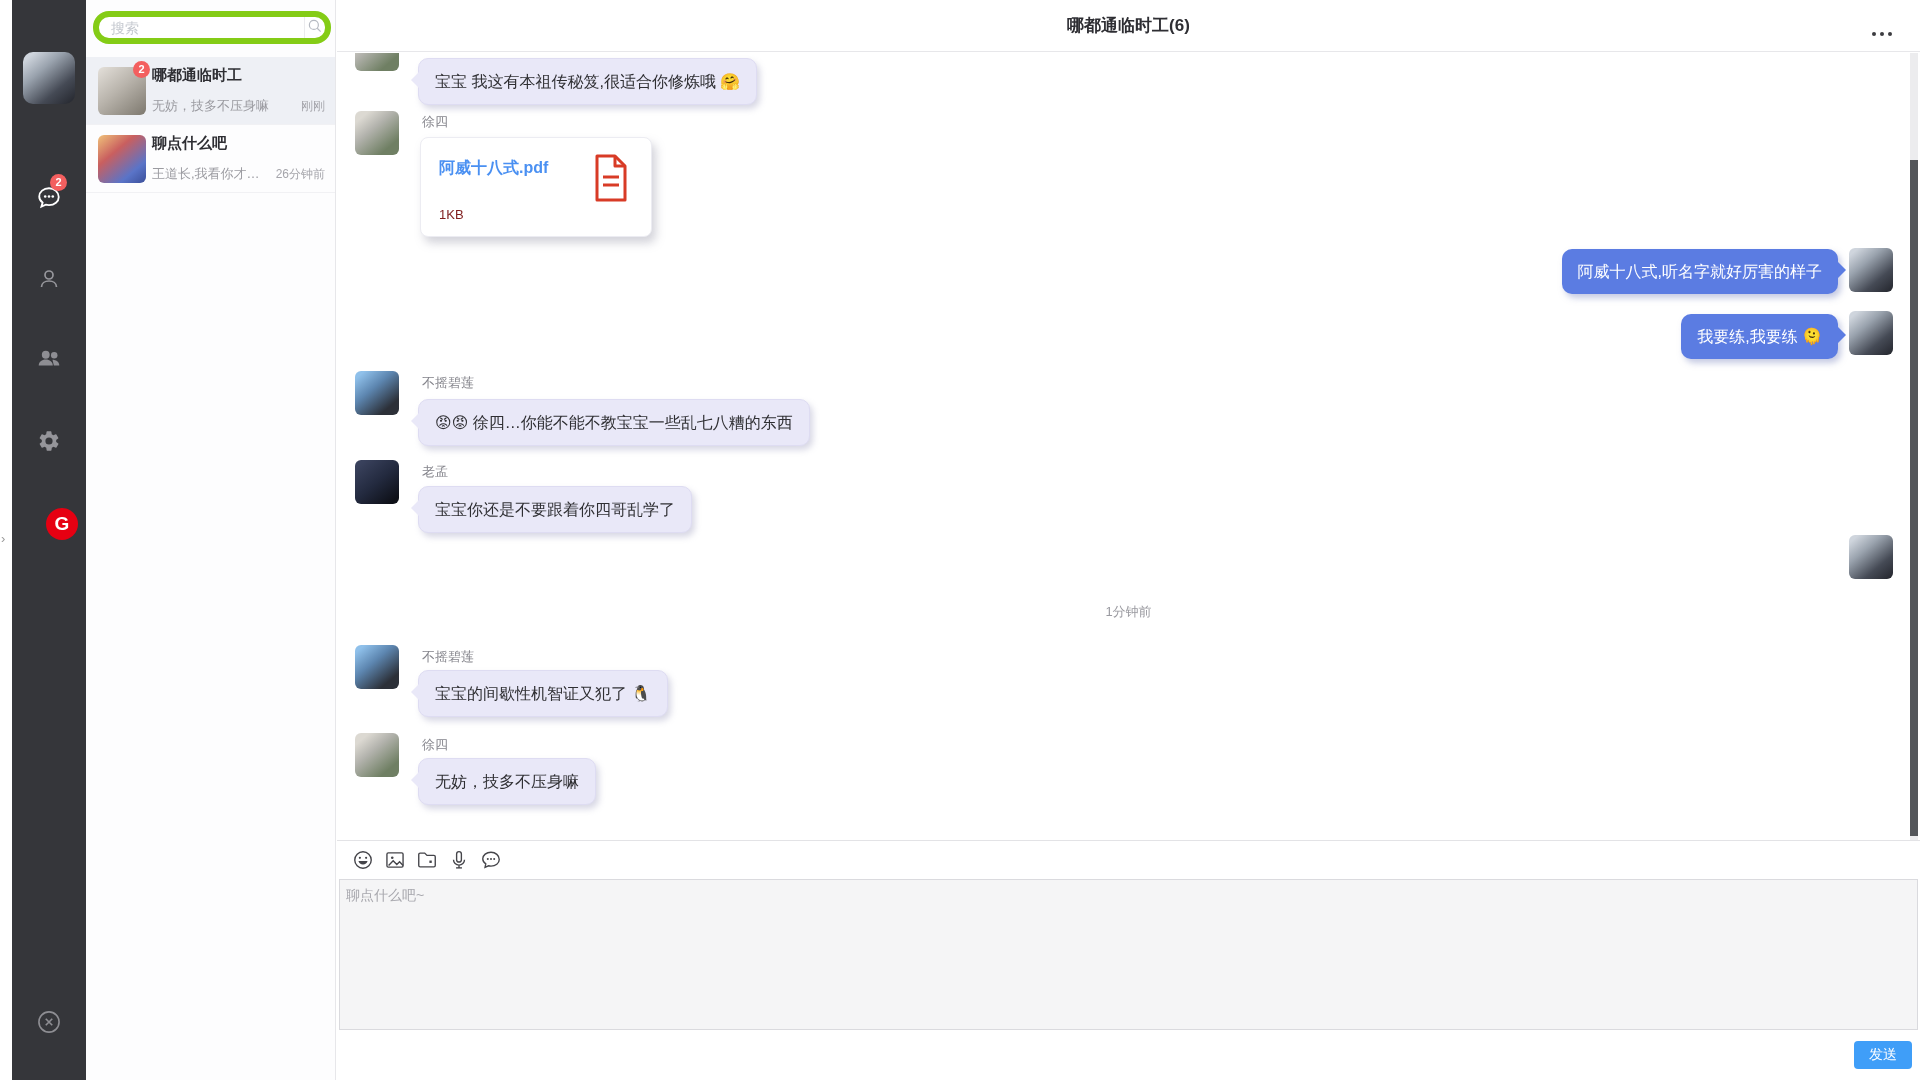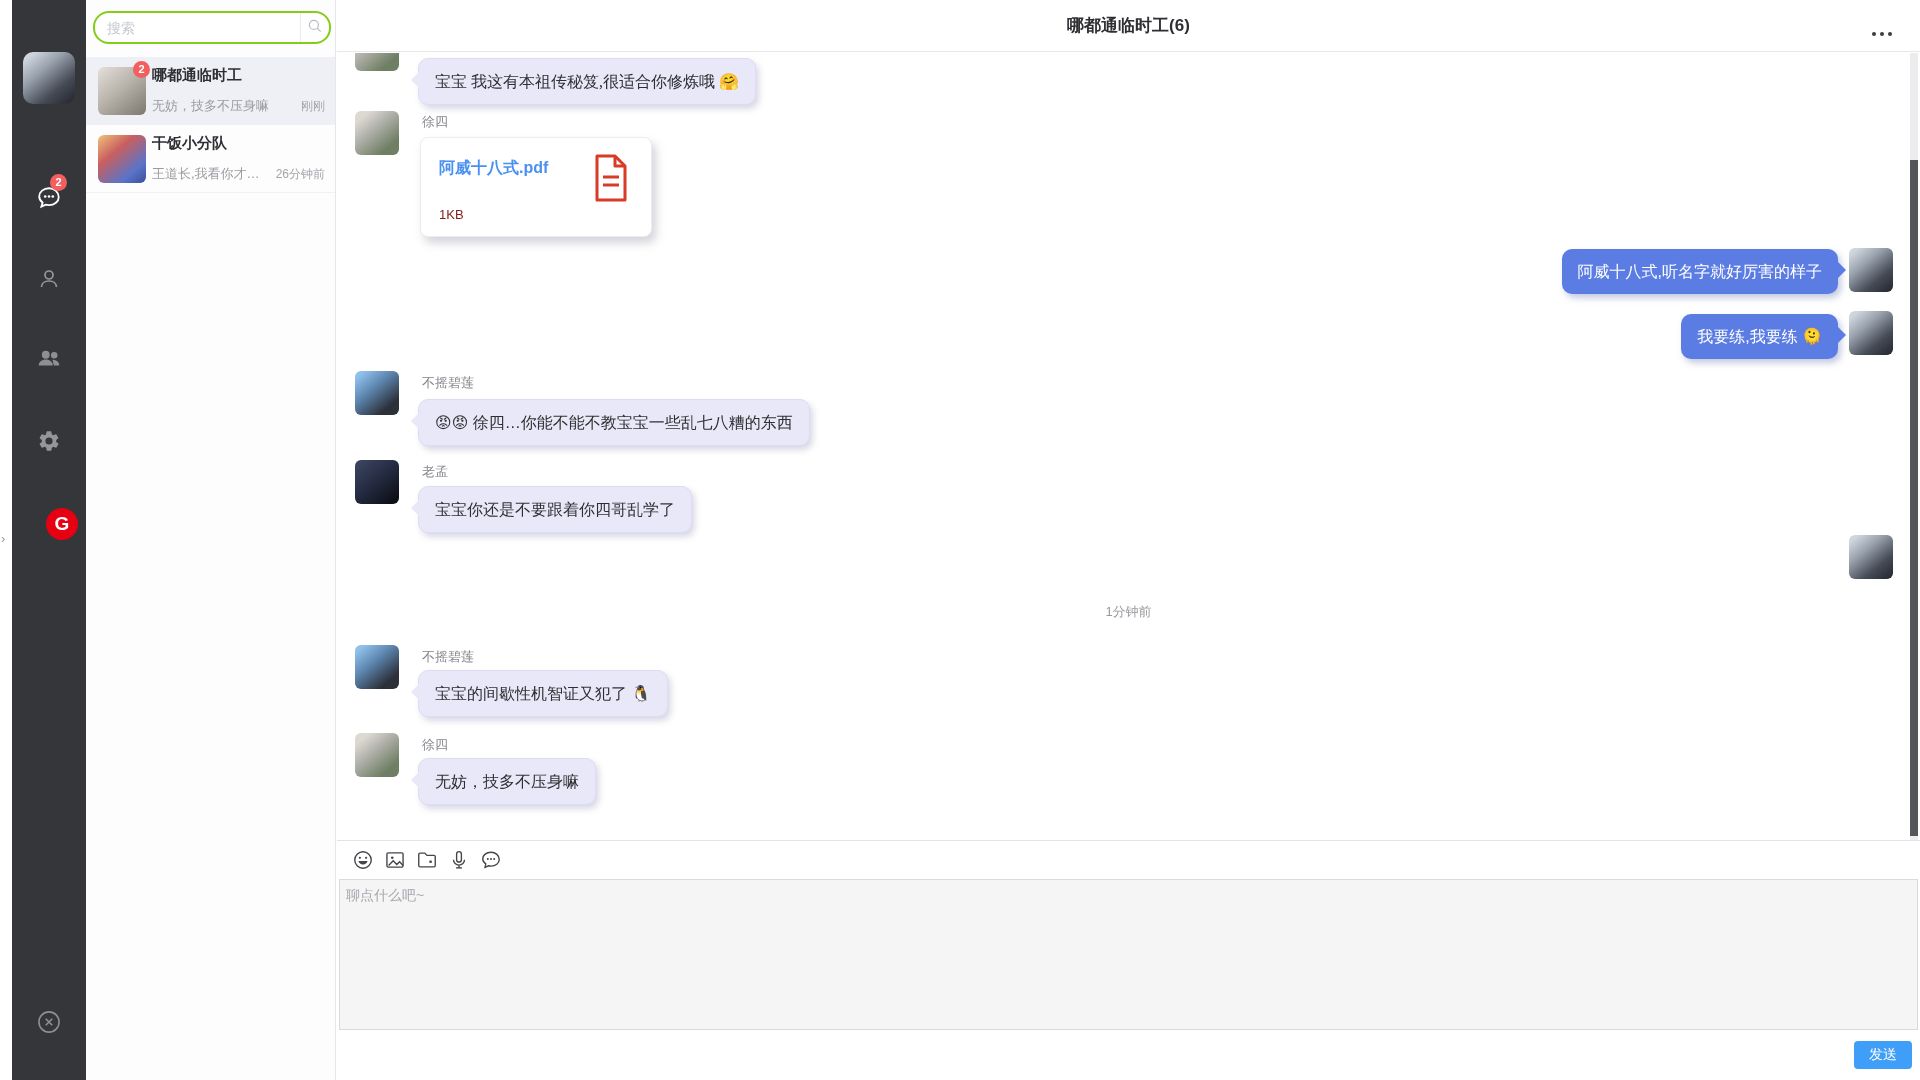"搜索" .search-box { border: 2px solid #84cc16 -> 6px solid #84cc16 }
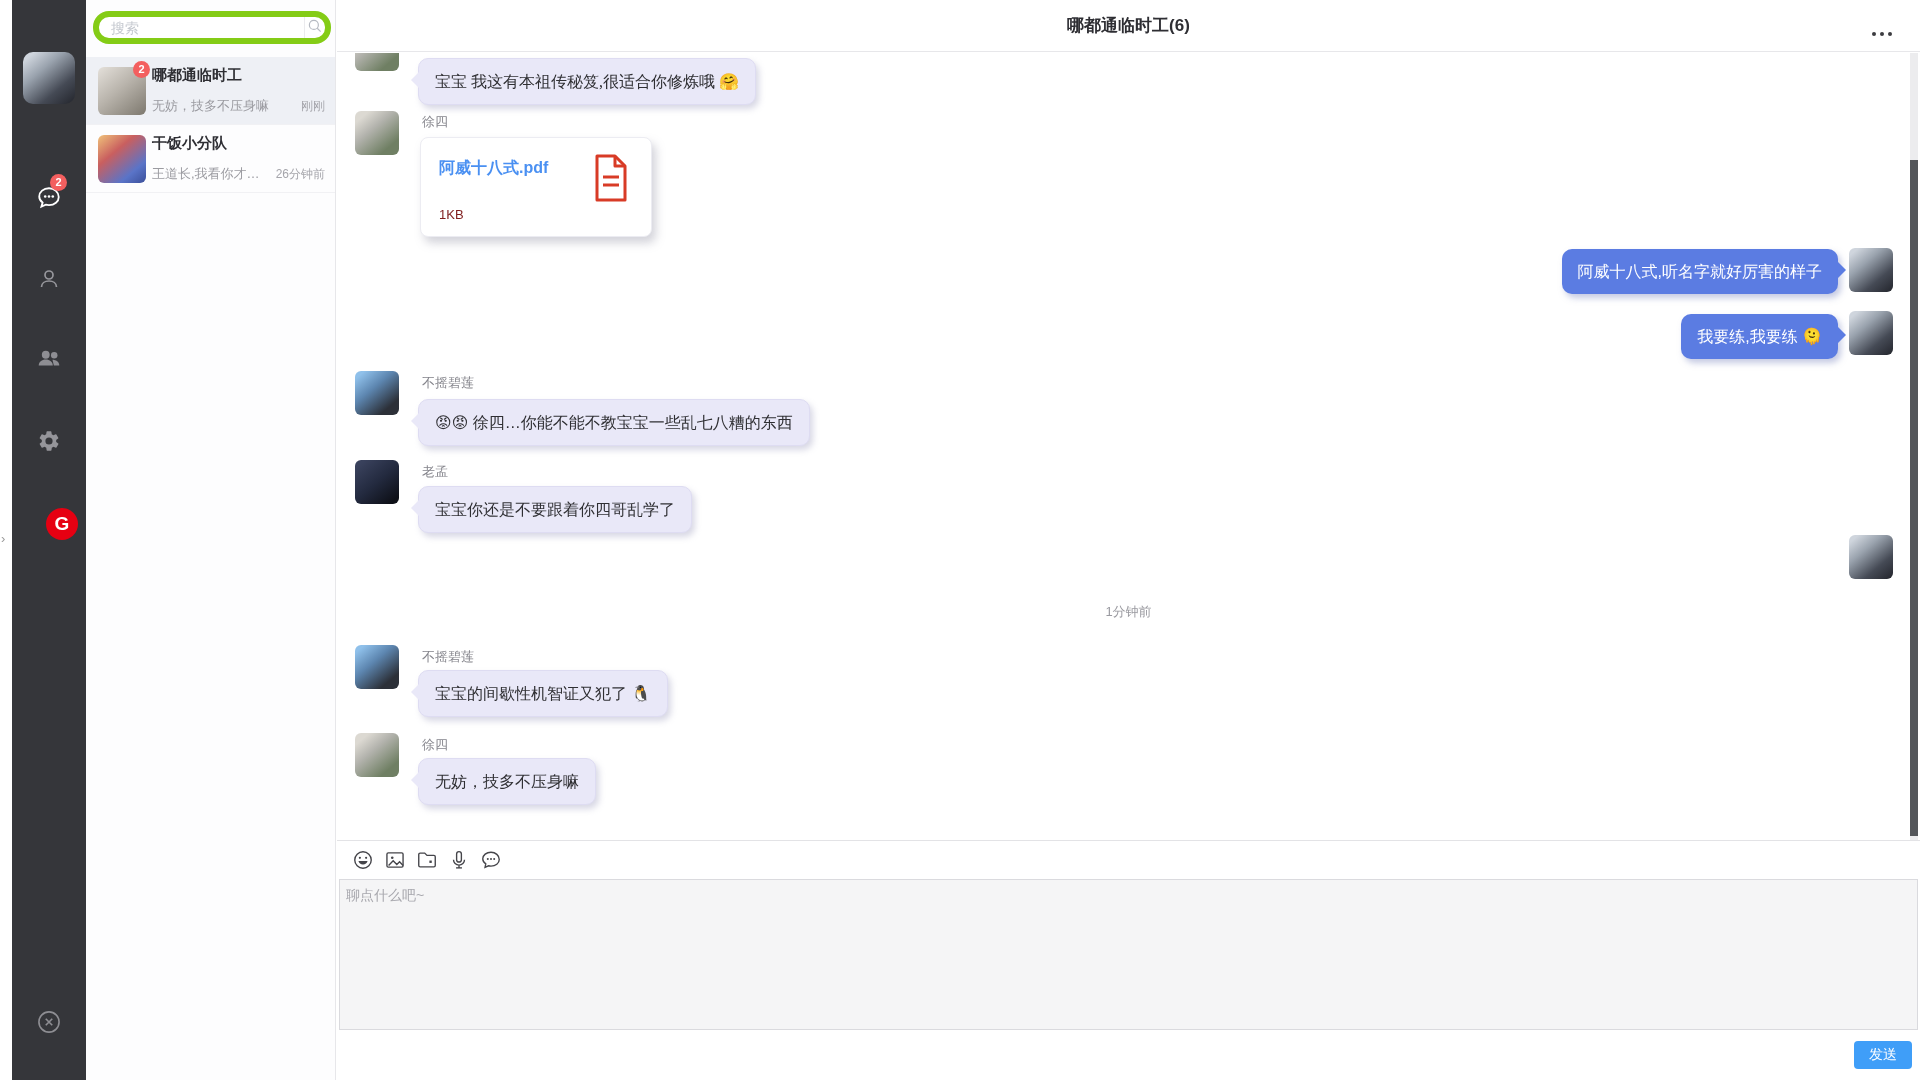"宝宝 我这有本祖传秘笈,很适合你修炼哦 🤗" div.bubble-in { font-family: Liberation Serif, serif -> none }
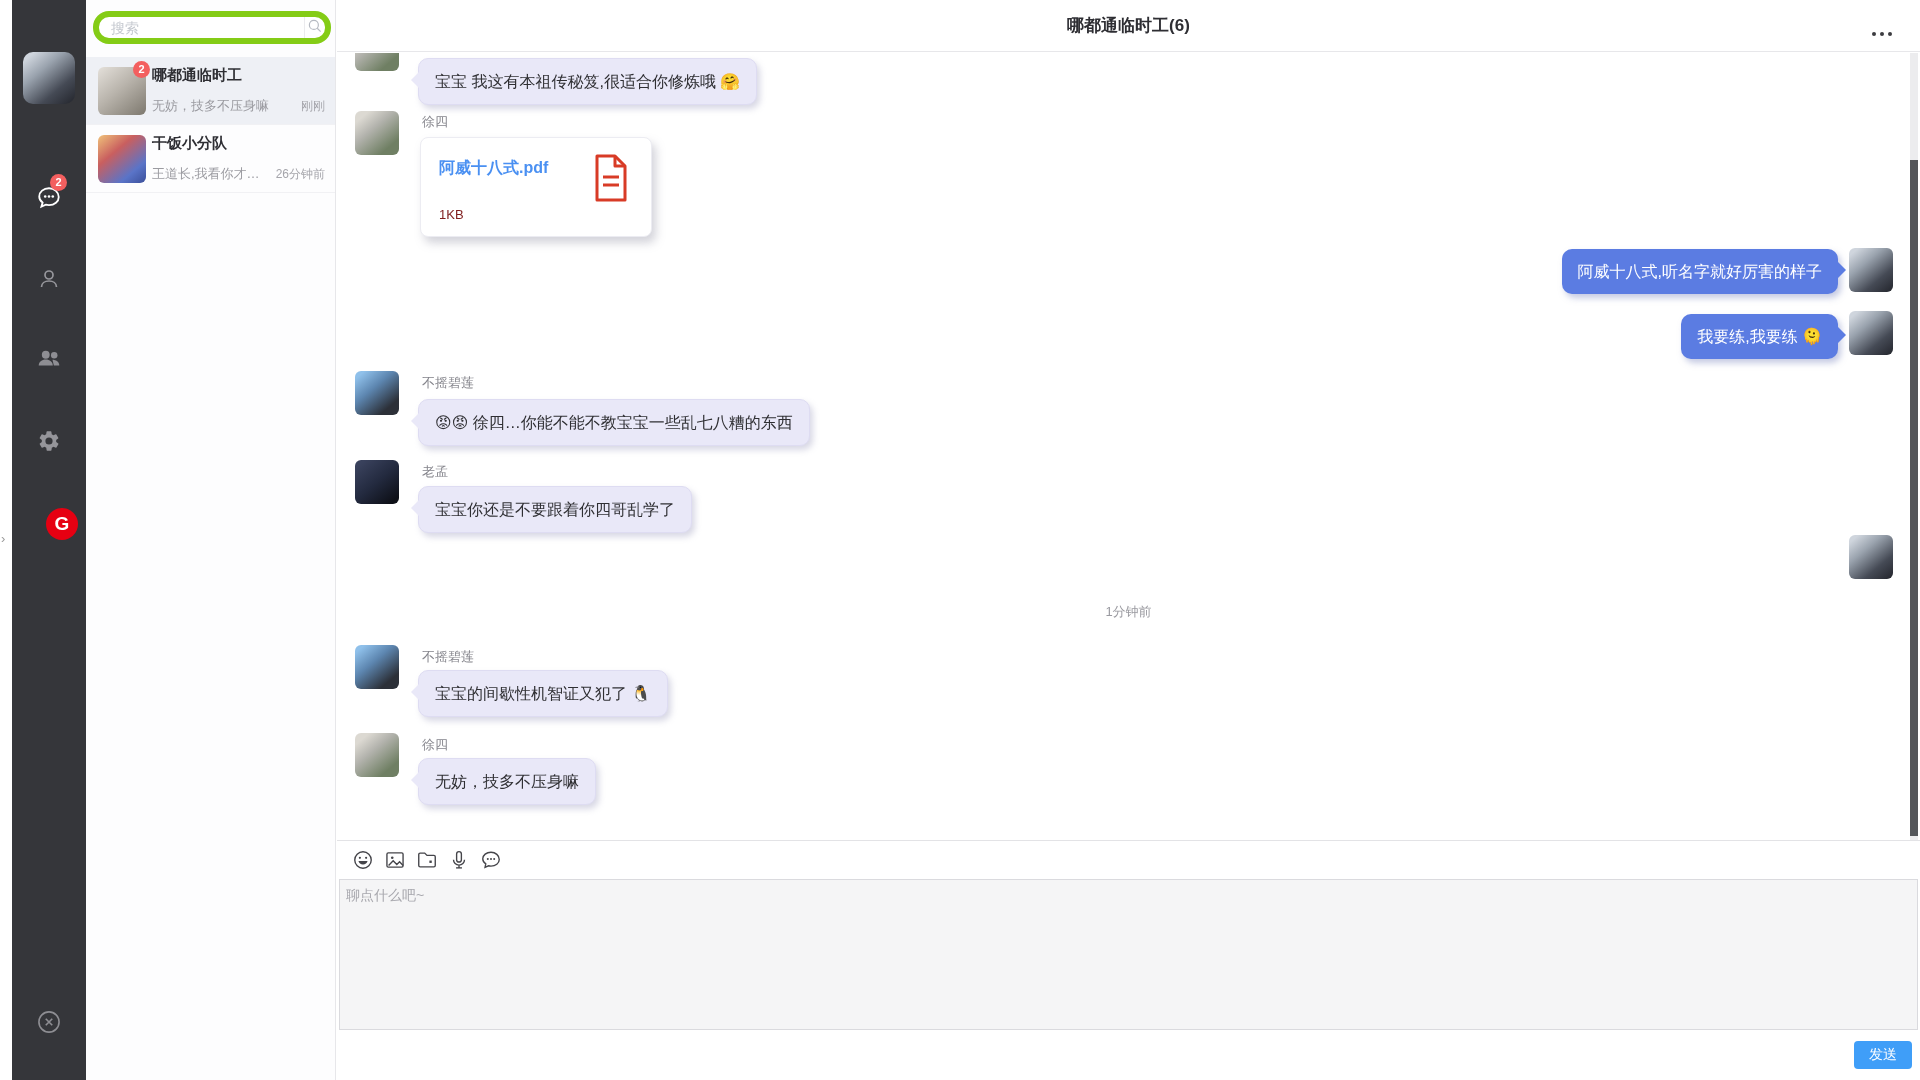"干饭小分队" div.li-title { text: 干饭小分队 -> 聊点什么吧 }
